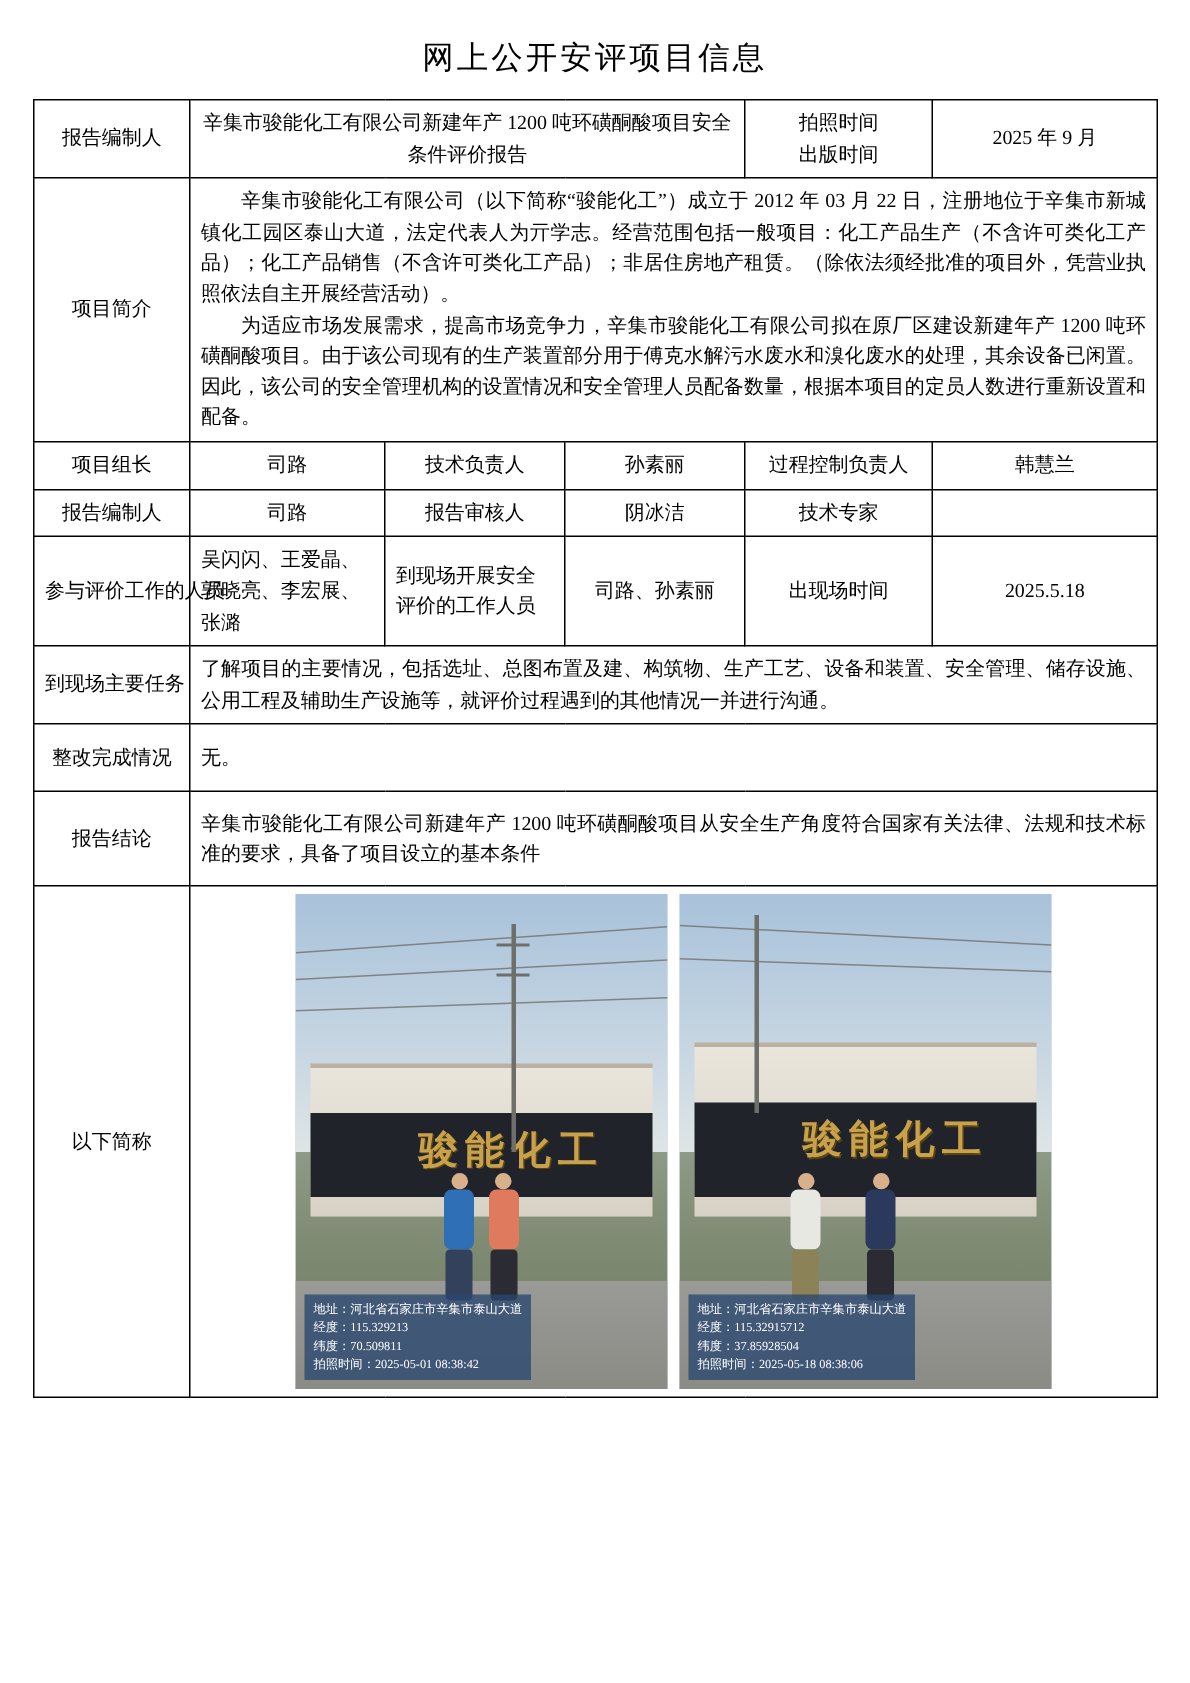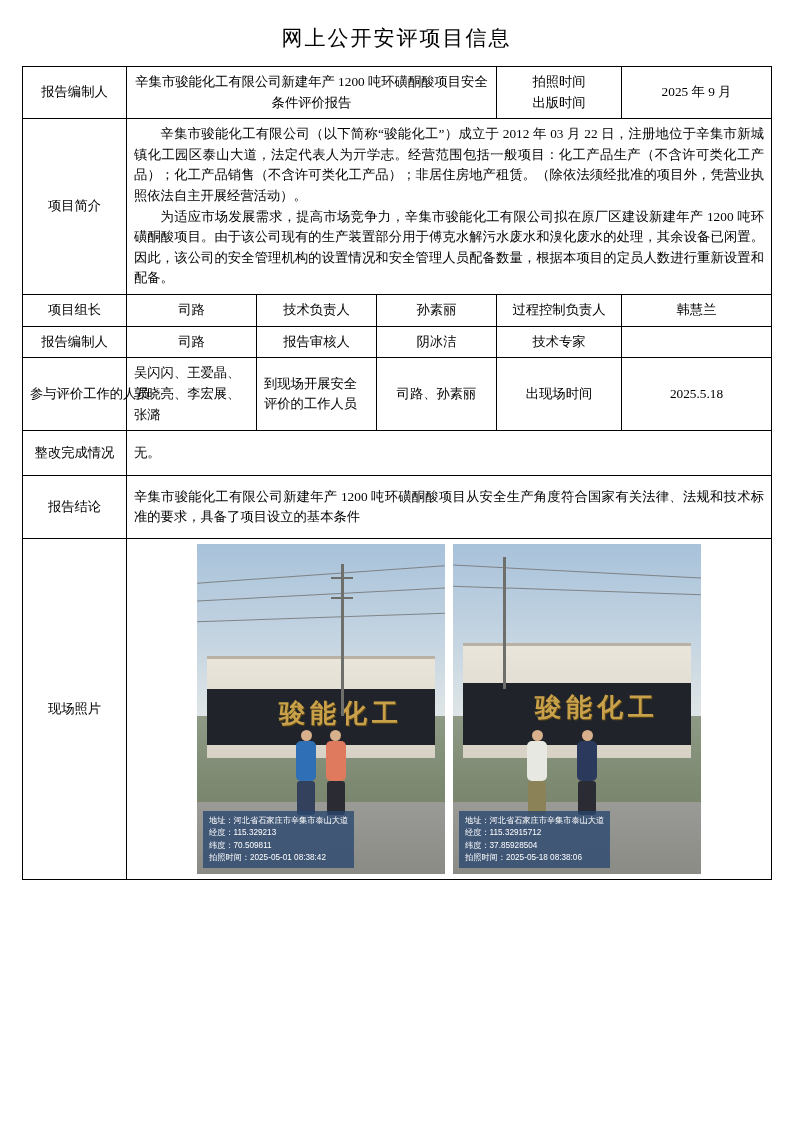"到现场主要任务" tr { html: none -> <tr> <td>到现场主要任务</td> <td>了解项目的主要情况，包括选址、总图布置及建、构筑物、生产工艺、设备和装置、安全管理、储存设施、公用工程及辅助生产设施等，就评价过程遇到的其他情况一并进行沟通。</td> </tr> }
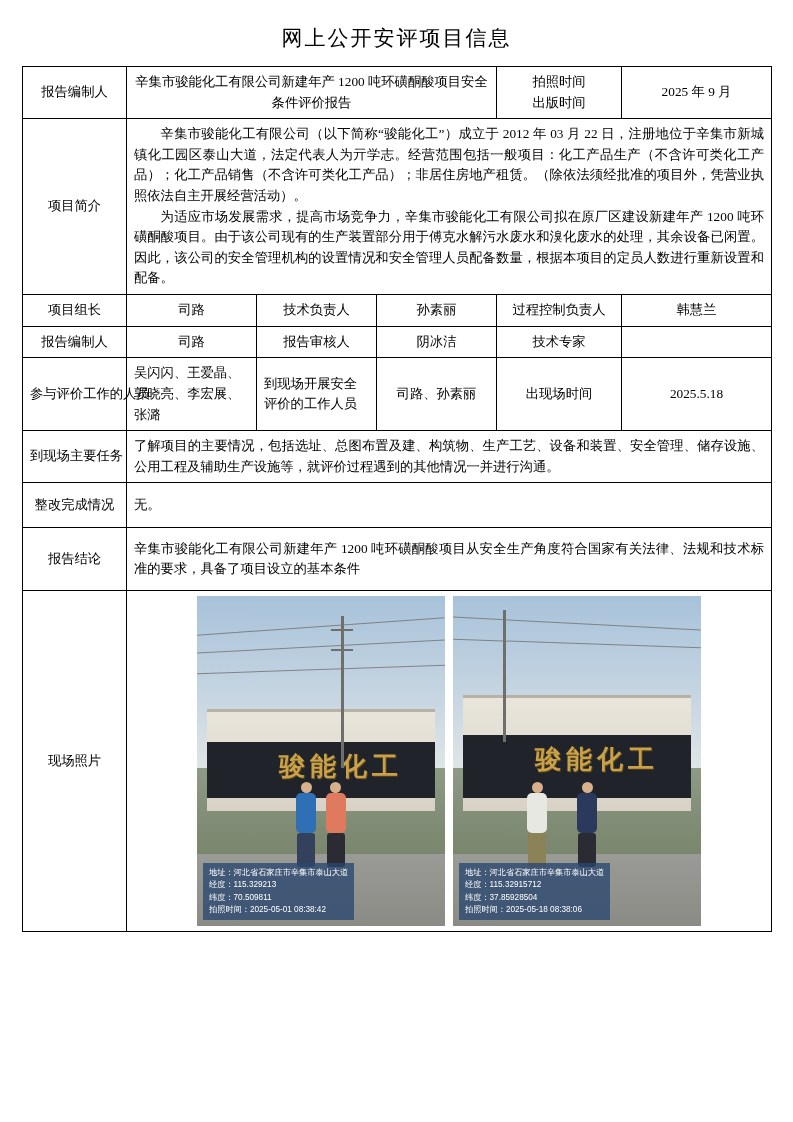"现场照片" td.label { text: 现场照片 -> 以下简称 }
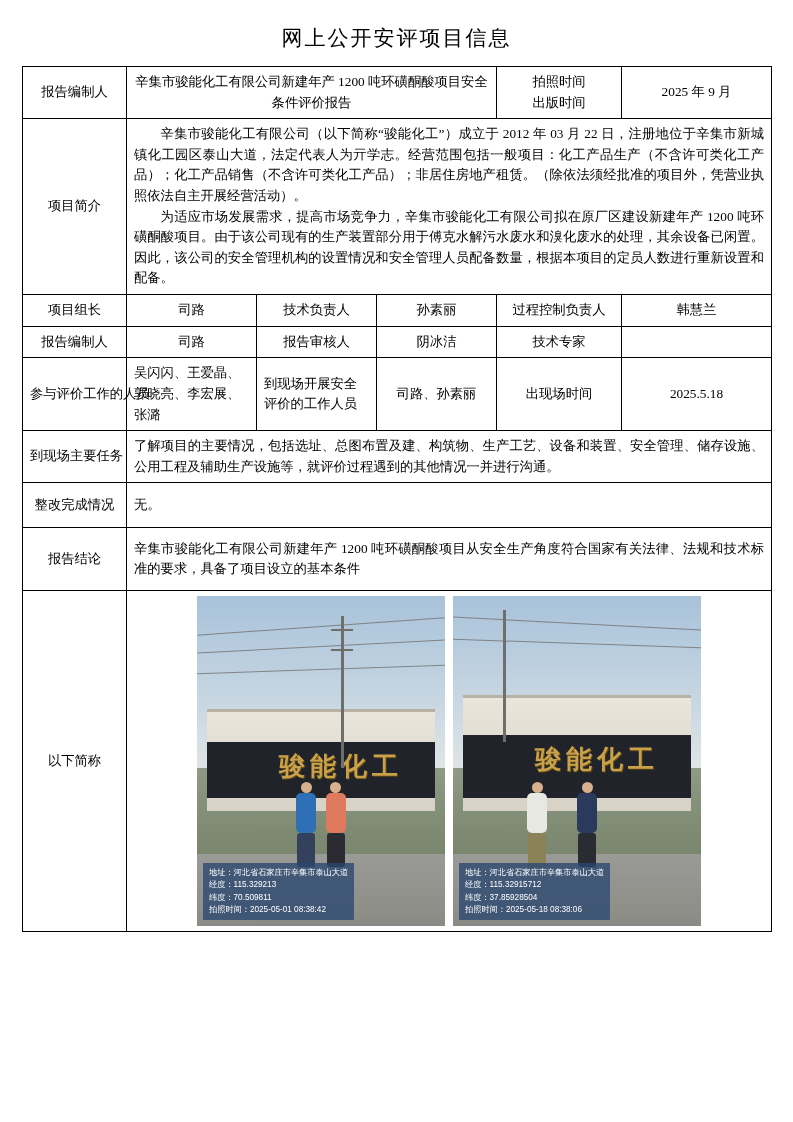"地址：河北省石家庄市辛集市泰山大道" .stamp { font-family: Liberation Sans, sans-serif -> Liberation Serif, serif }
